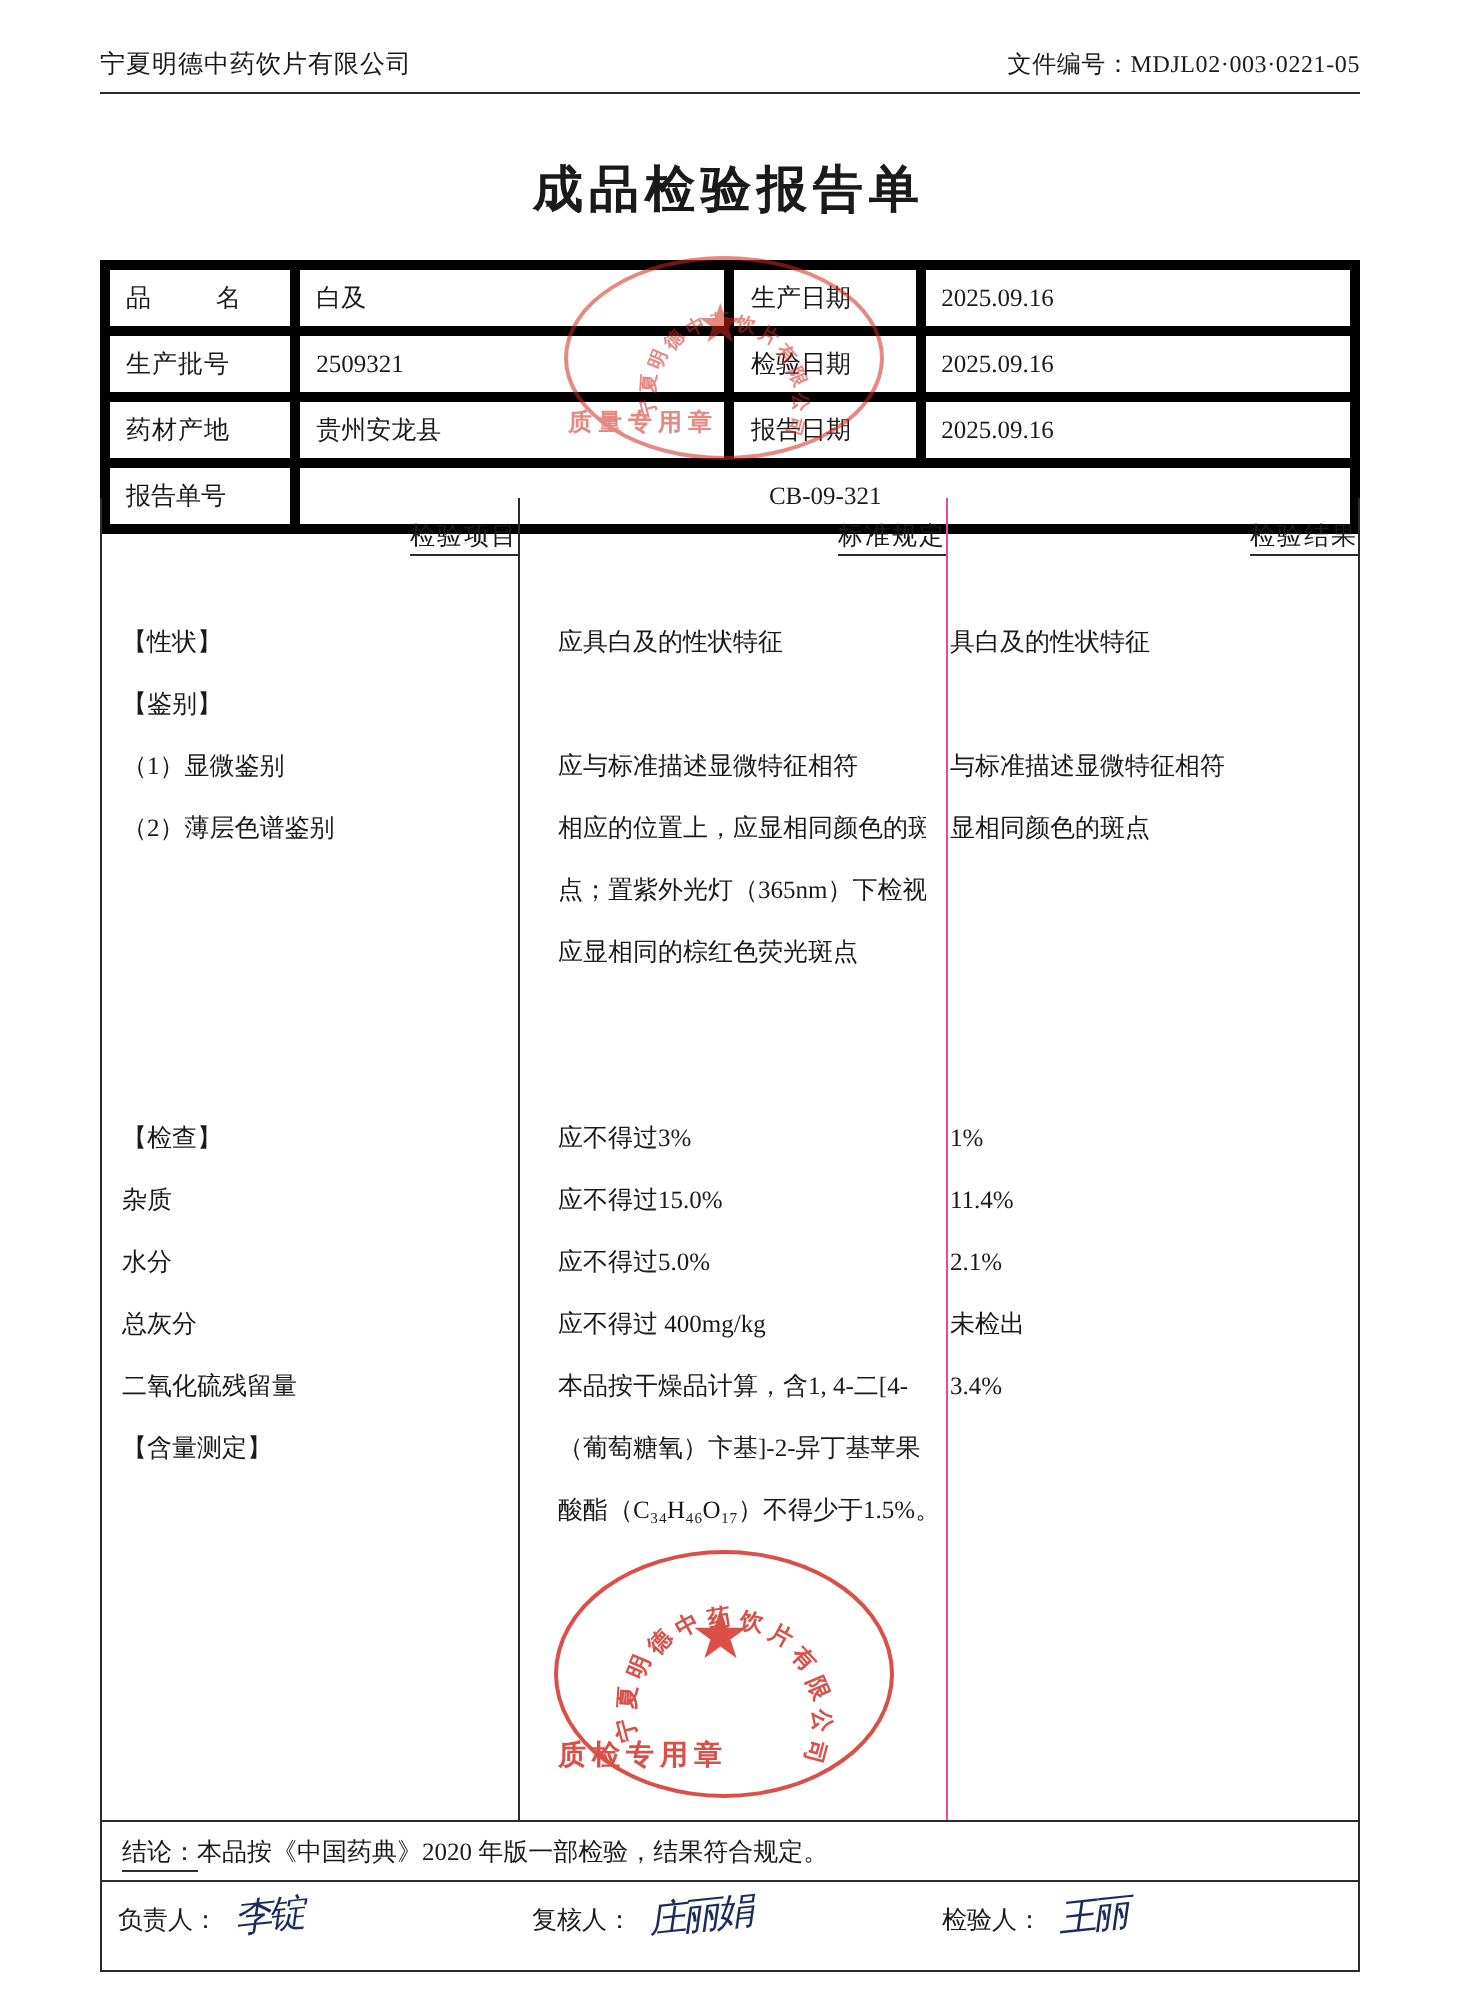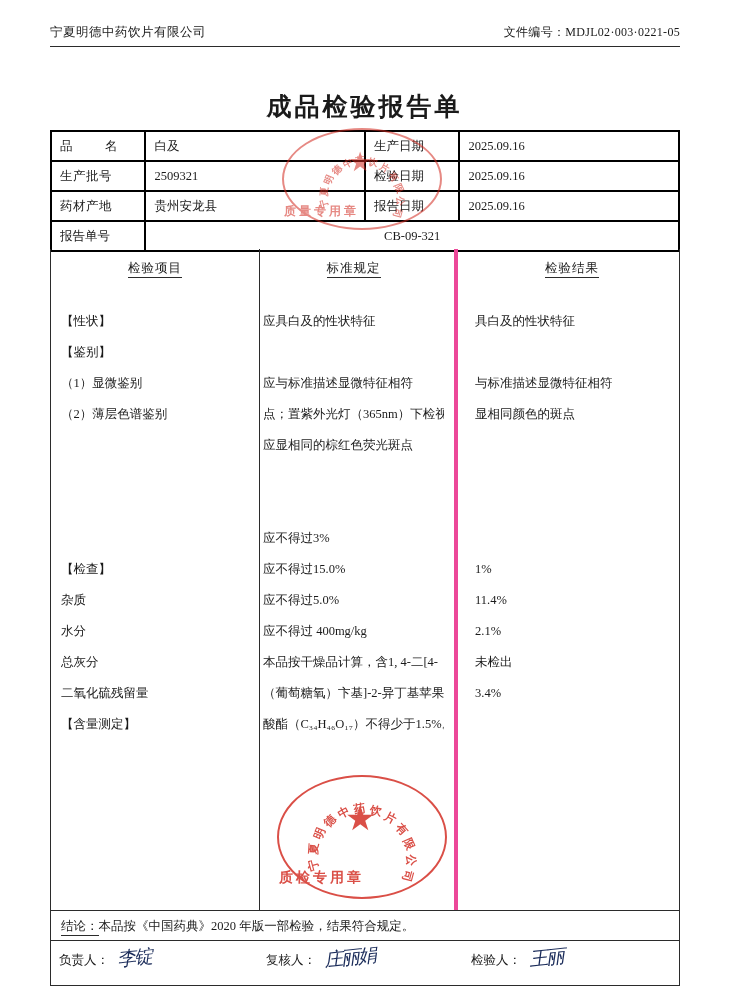"成品检验报告单" .doc-title { margin-top: 12px -> none }
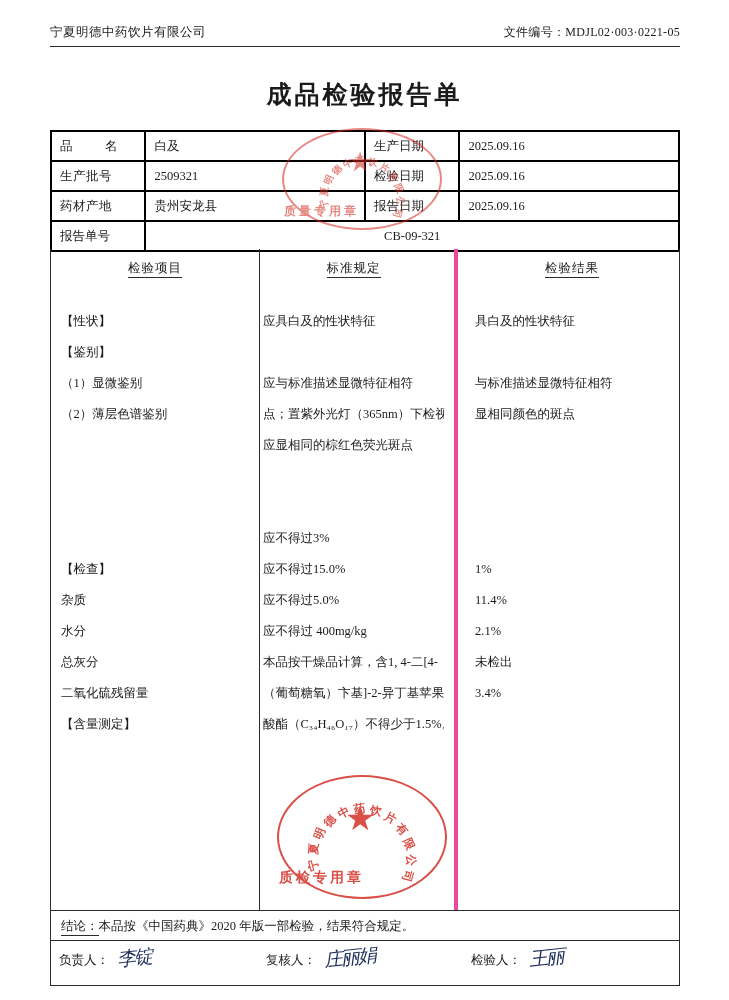"品 名" .tbl td { border: 2px solid #000000 -> 5px solid #000000 }
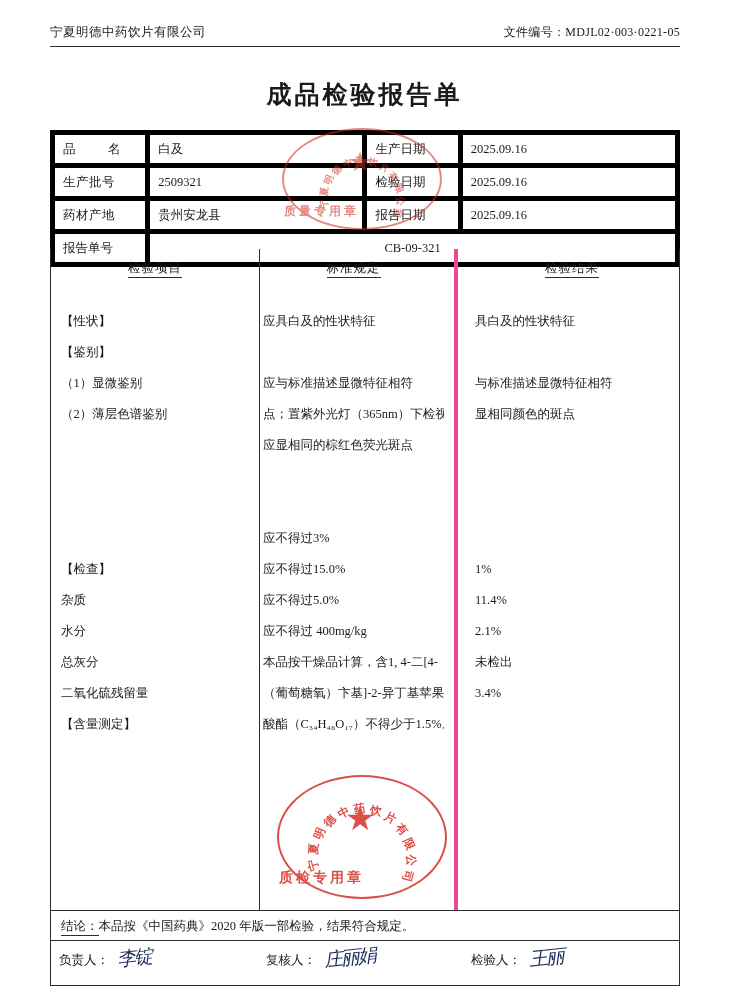"检验项目" .ghead { text-align: center -> right }
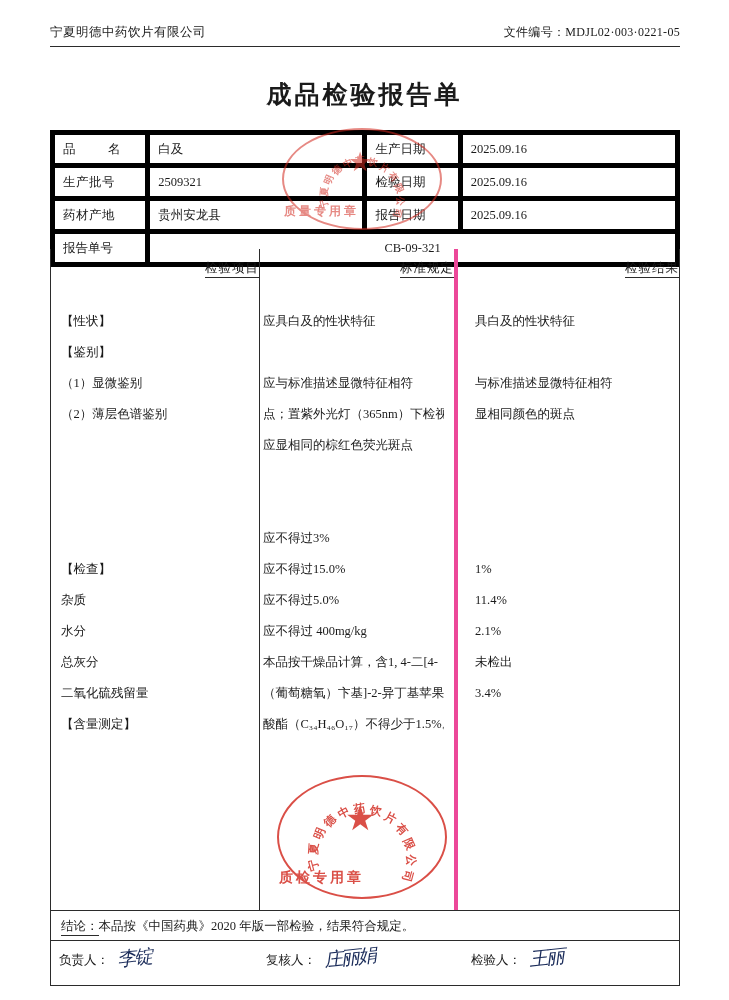"标准规定" .gcol.c2 { border-right: 4px solid #ec4899 -> 1px solid #ec4899; left: 202px -> 218px }
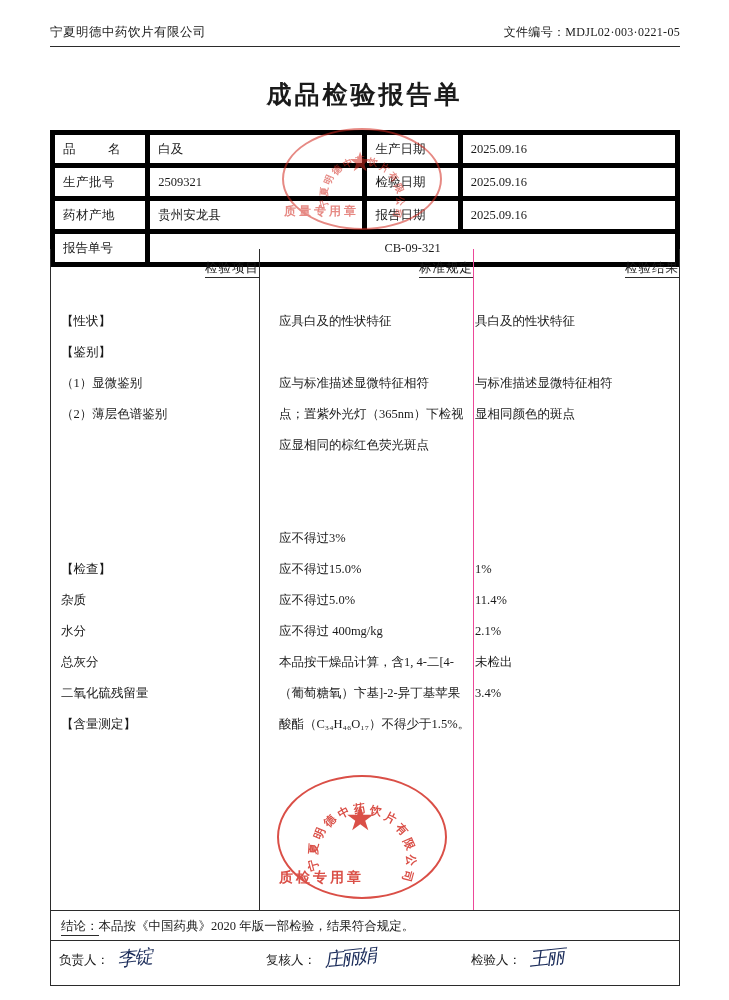"相应的位置上，应显相同颜色的斑" div.row { html: none -> <div>相应的位置上，应显相同颜色的斑</div> }
